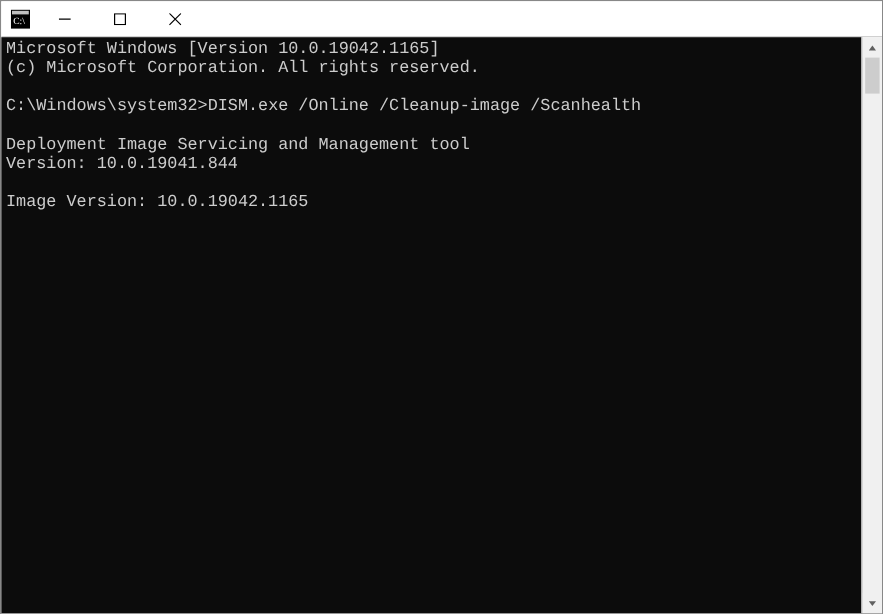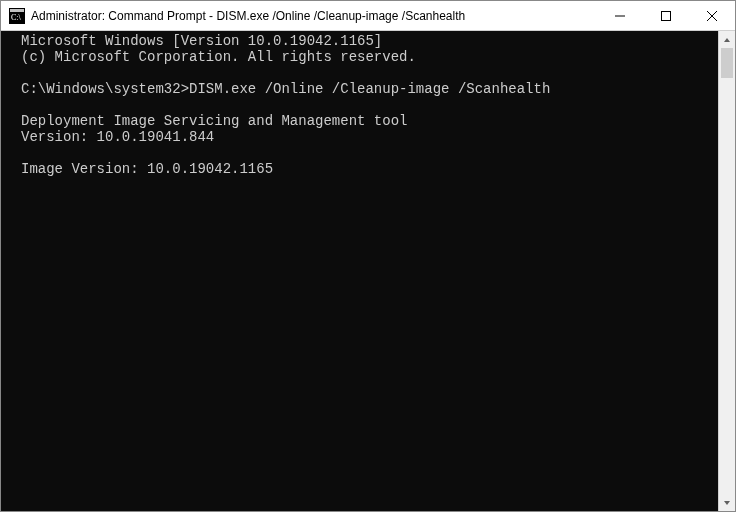"Administrator: Command Prompt - DISM.exe" span.titlebar-title { html: <span>Administrator: Command Prompt - DISM.exe /Online /Cleanup-image /Scanhealth</span> -> none }
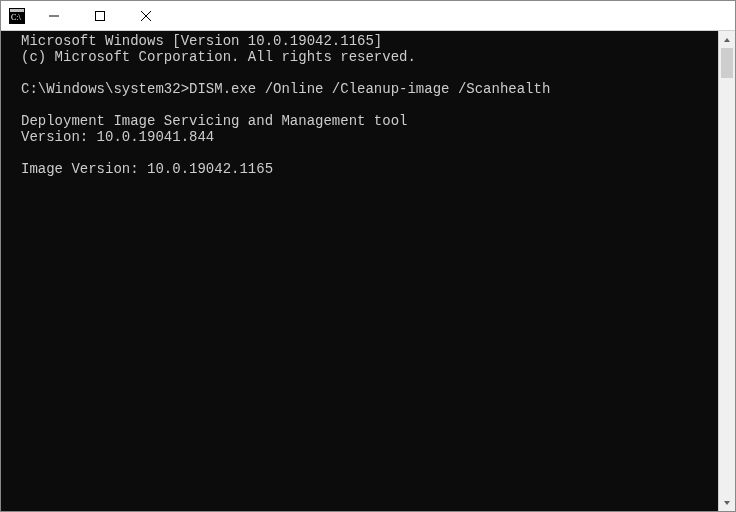"Microsoft Windows [Version" .console { padding: 2px 20px -> 2px 4px }
